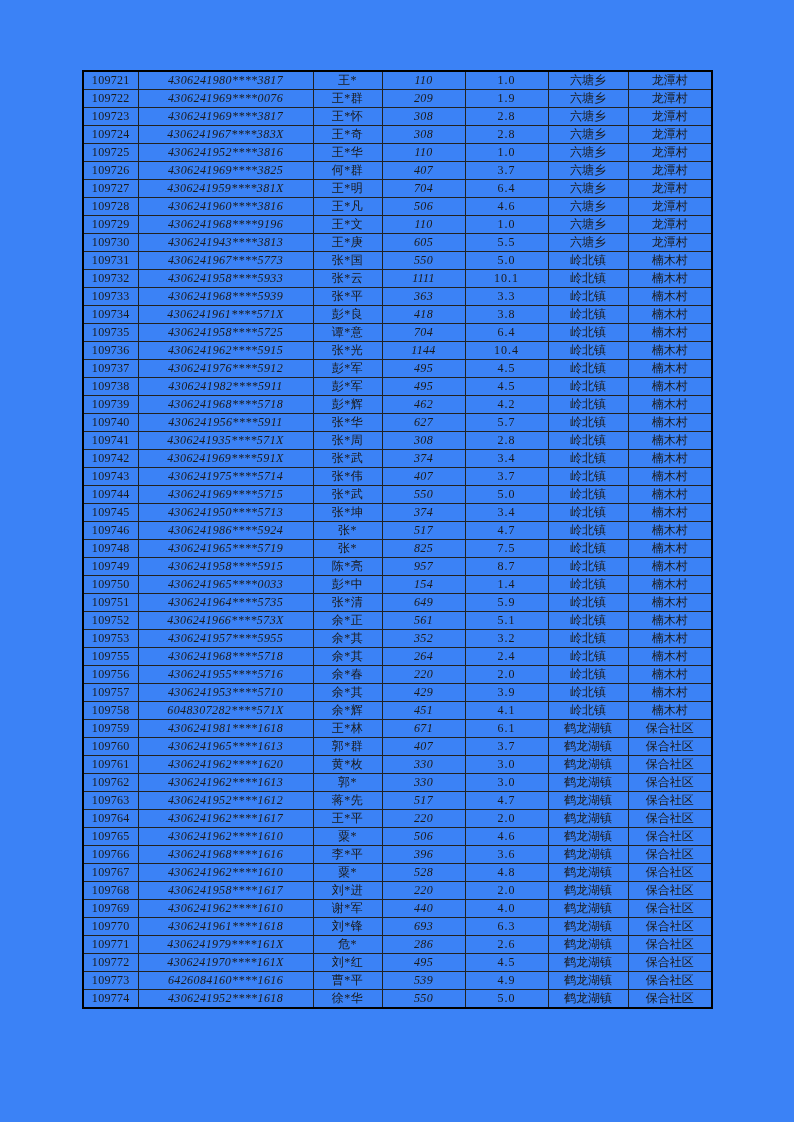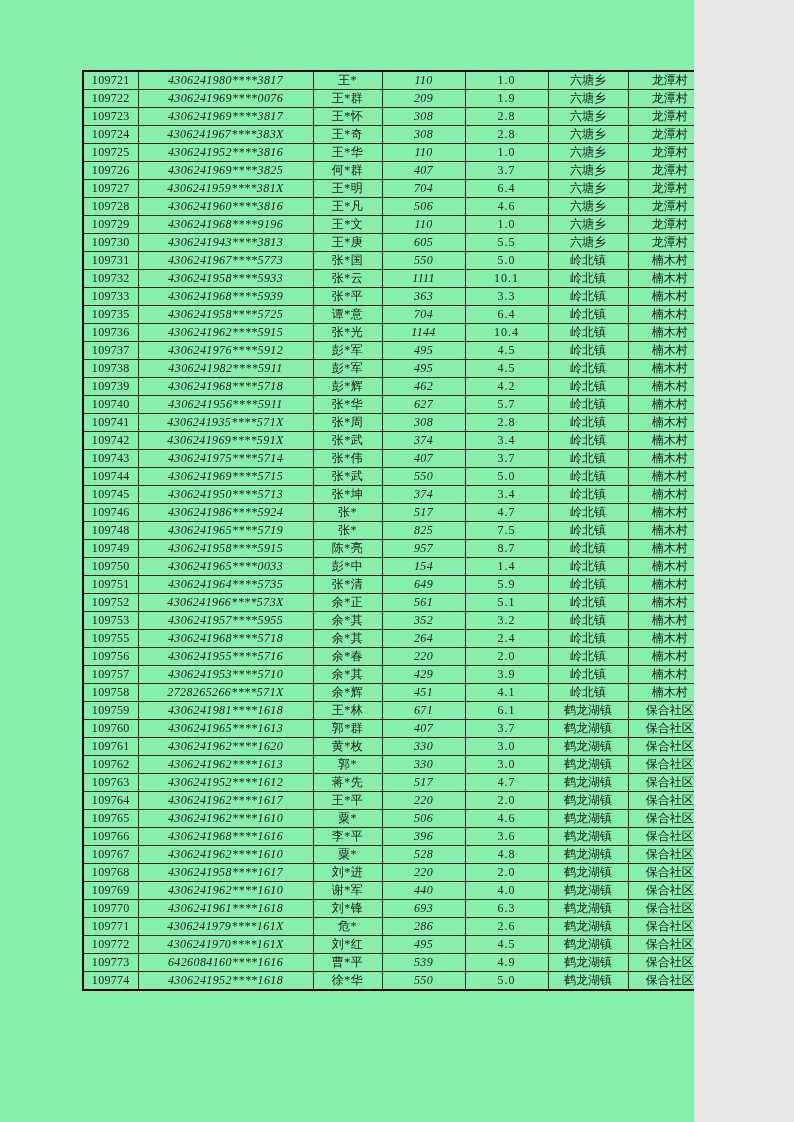"109721" .page { background: #86efac -> #3b82f6; width: 694px -> 794px }
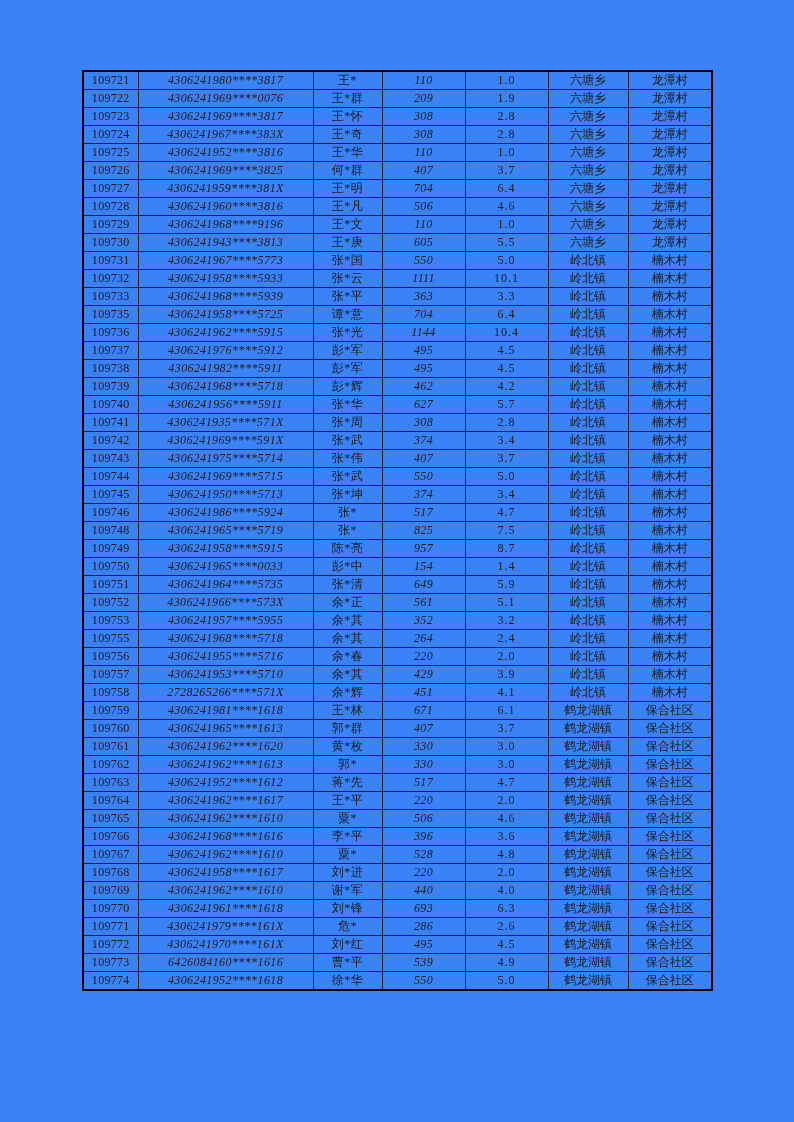"109734" tr { html: none -> <tr> <td>109734</td> <td>4306241961****571X</td> <td>彭*良</td> <td>418</td> <td>3.8</td> <td>岭北镇</td> <td>楠木村</td> </tr> }
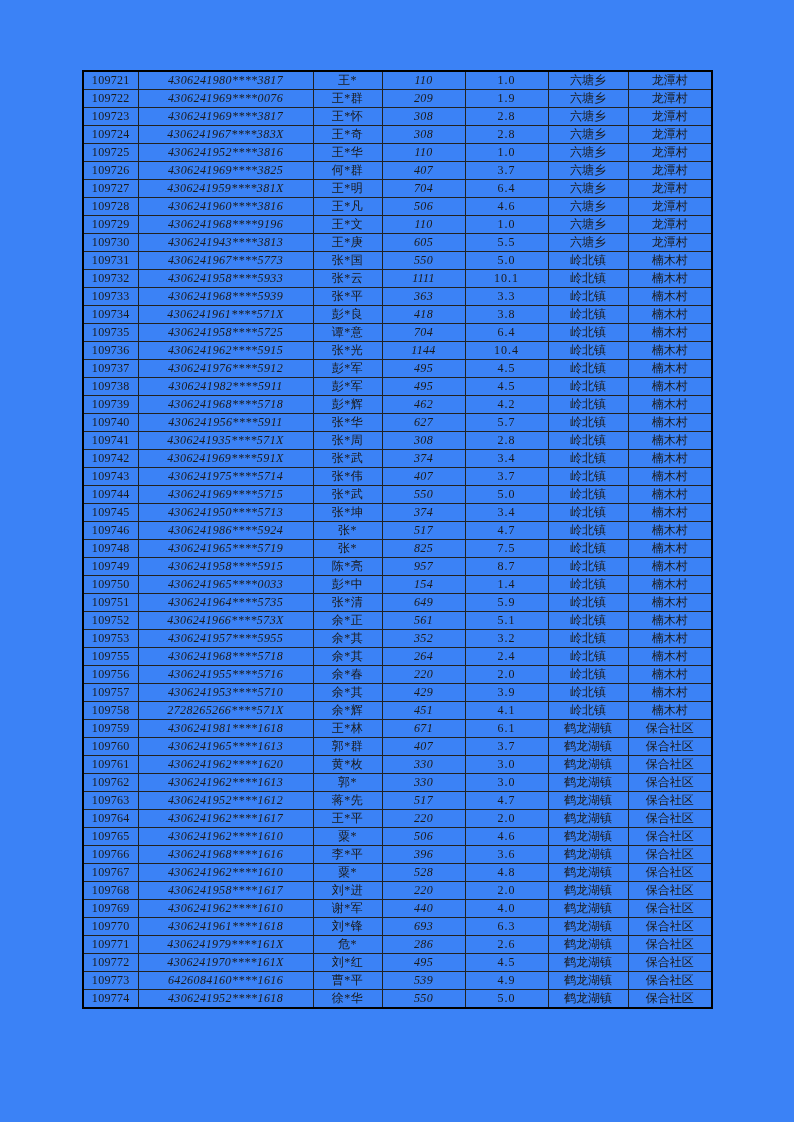"2728265266****571X" td.c-id { text: 2728265266 -> 6048307282 }
